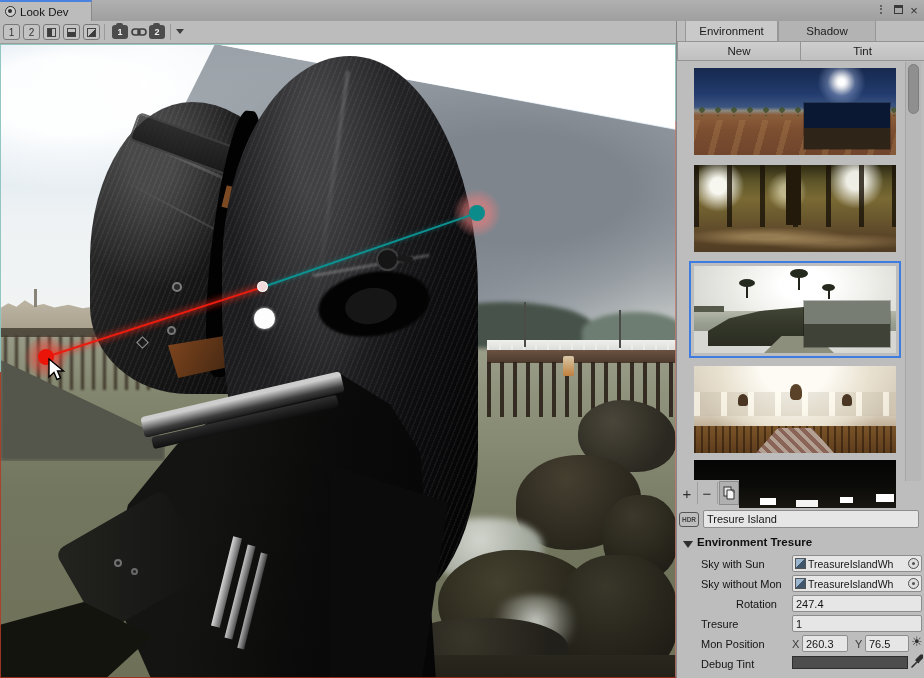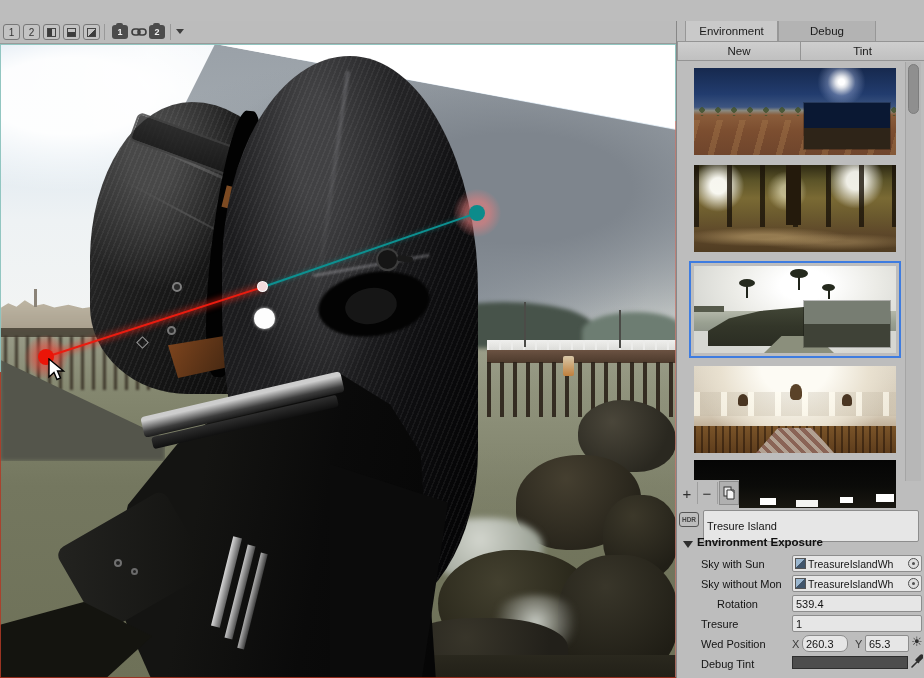"Look Dev" div.a { html: none -> <div> <div> <span></span> <span>Look Dev</span> </div> <div> <i></i> <i></i> <i></i> </div> <div> <div></div> </div> <div>×</div> </div> }
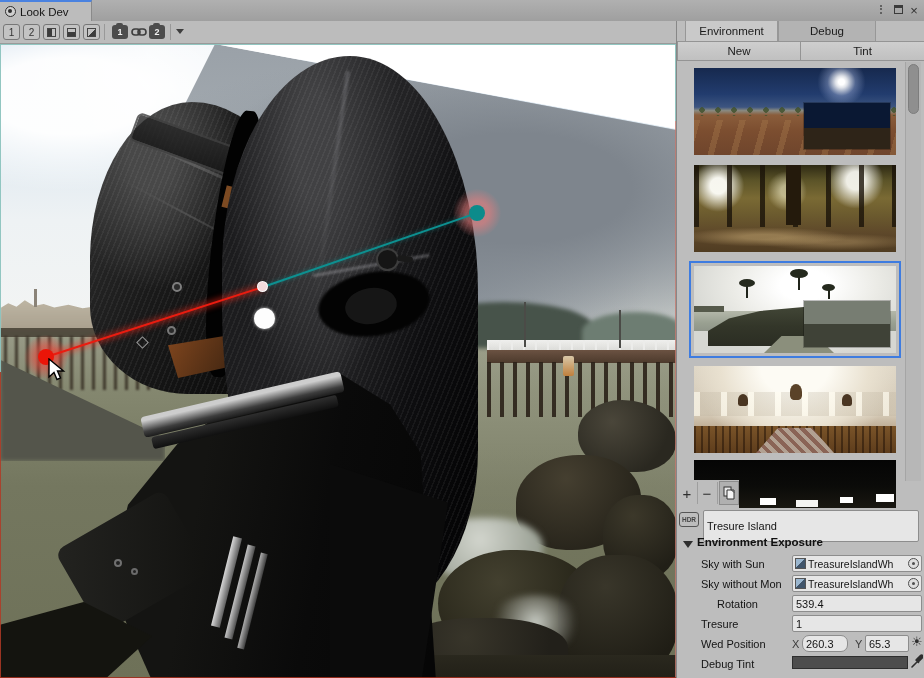"Debug" span { text: Debug -> Shadow }
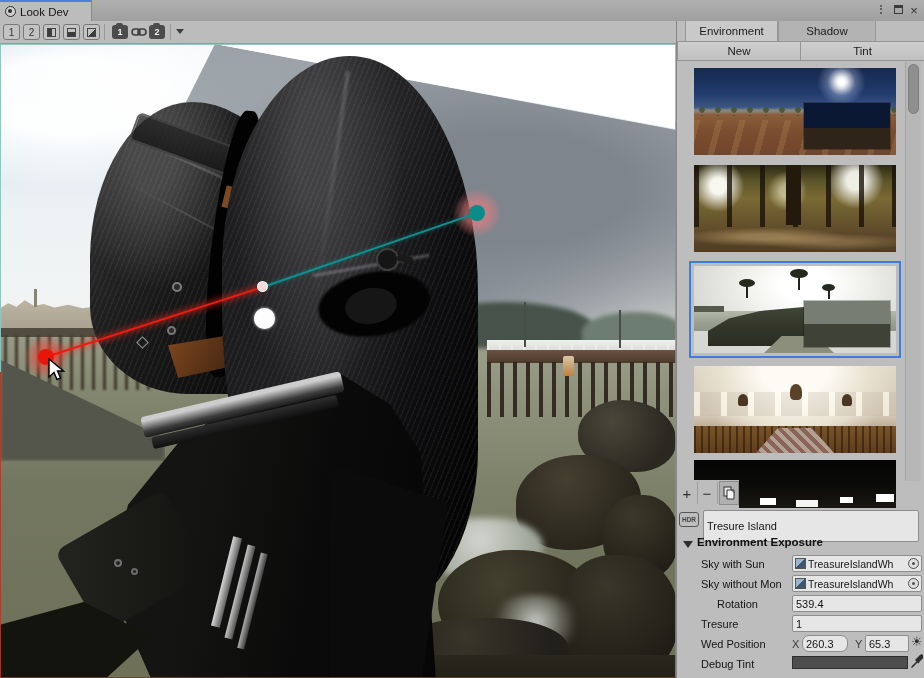"Tresure Island" div.a { height: 32px -> 18px }
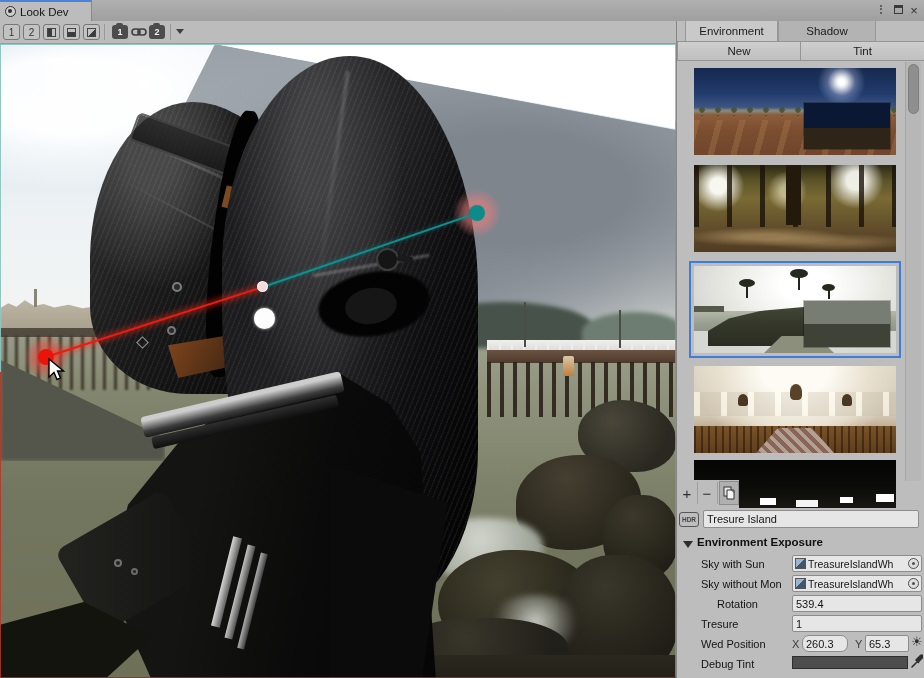"Environment Exposure" div.a { text: Exposure -> Tresure }
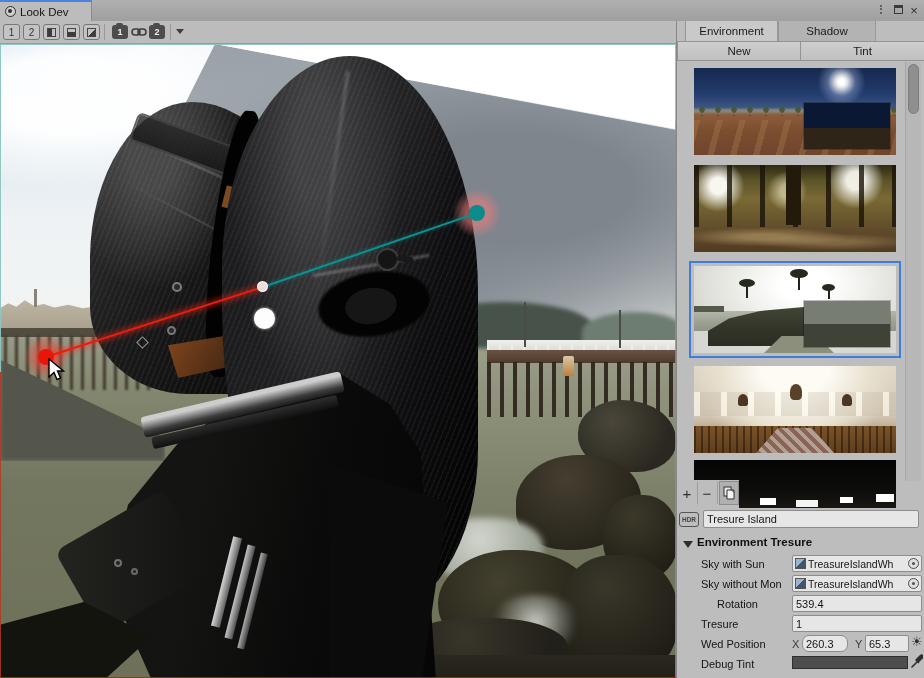"Rotation" div.a { left: 20px -> 39px }
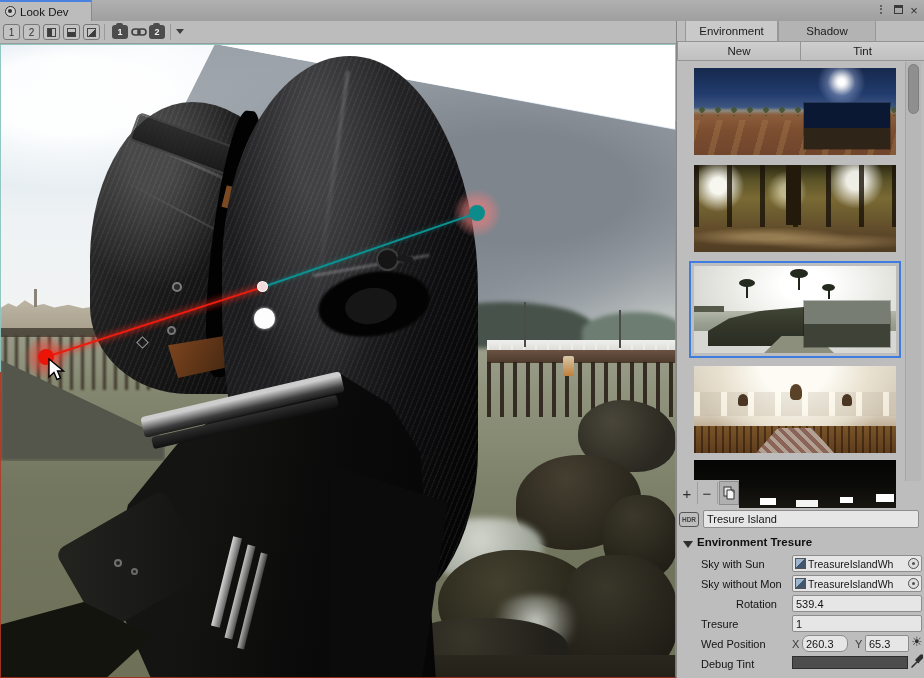"539.4" span { text: 539.4 -> 247.4 }
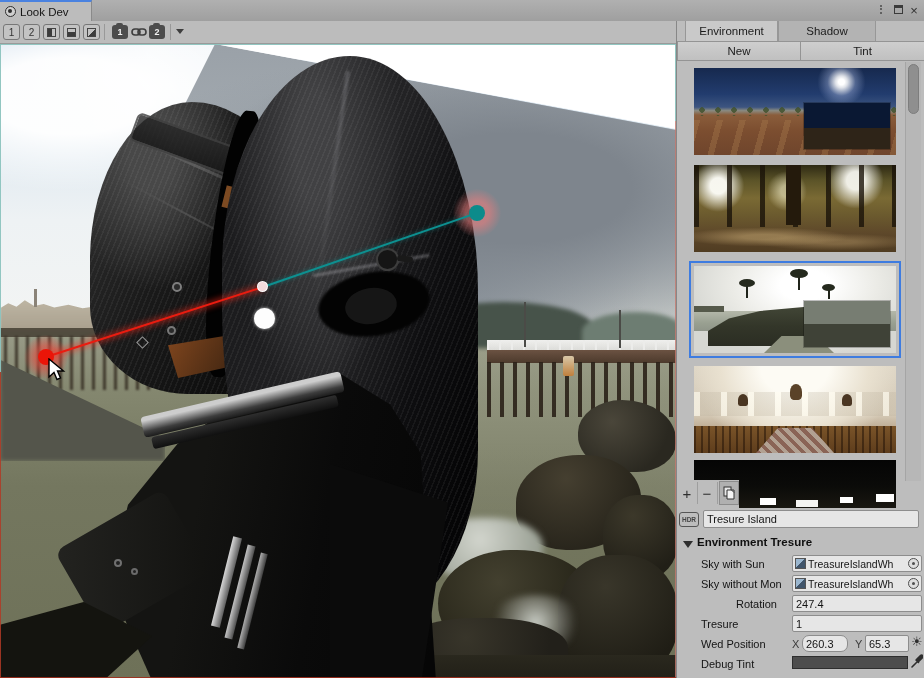"Wed Position" div.a { text: Wed -> Mon }
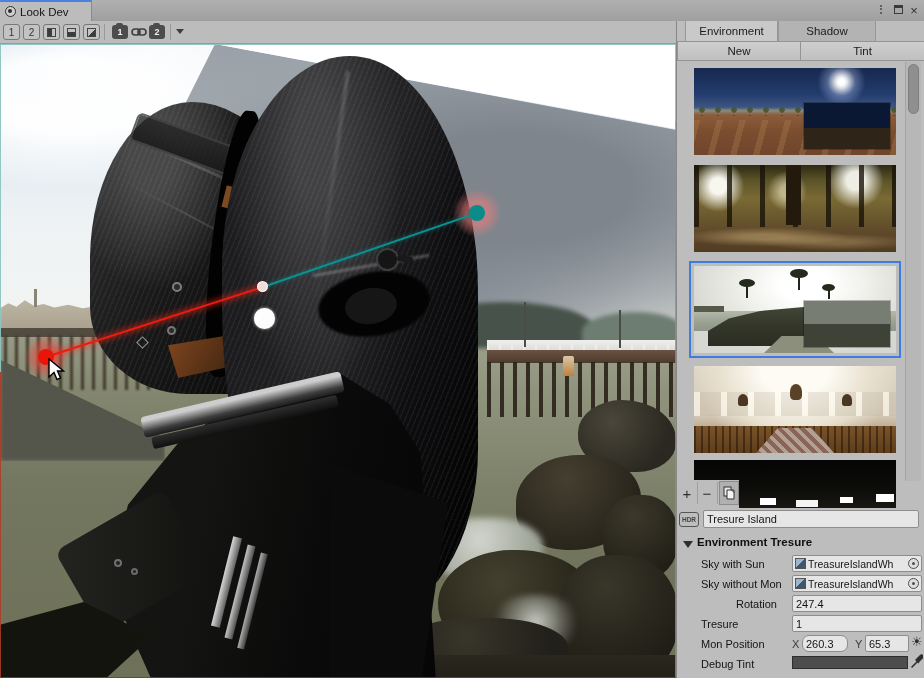"260.3" div.a { border-radius: 7px -> none }
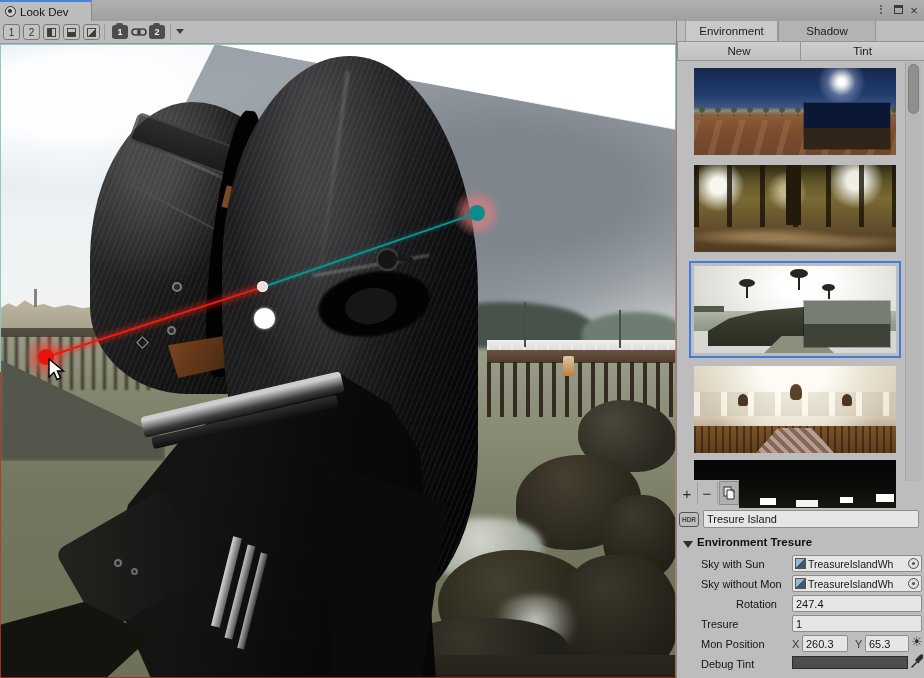"65.3" span { text: 65.3 -> 76.5 }
